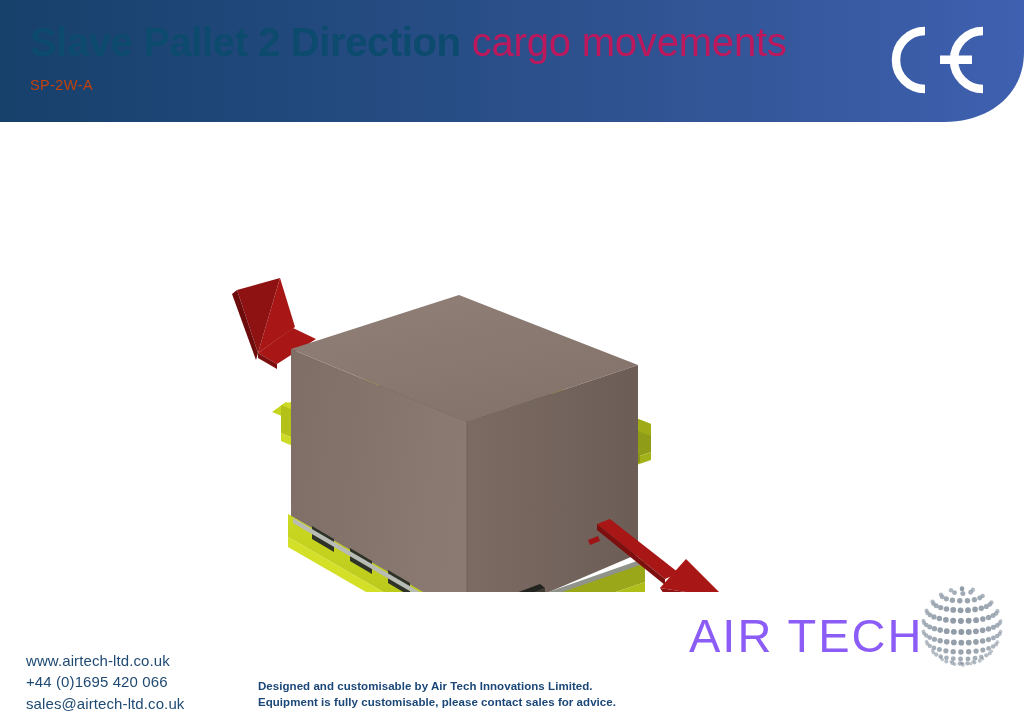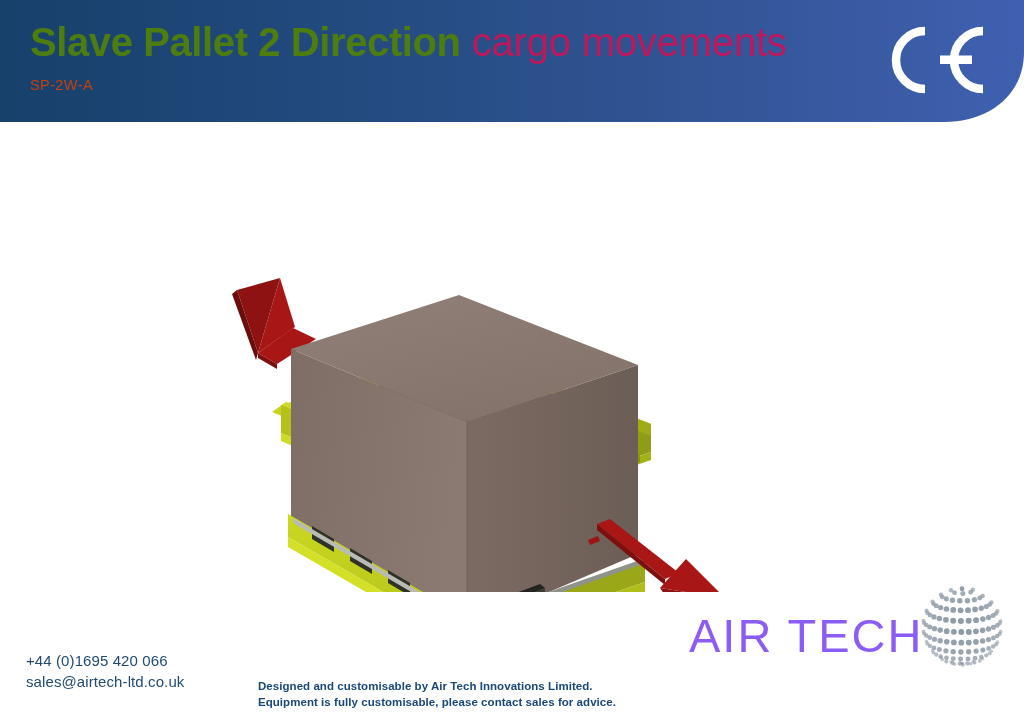"Slave Pallet 2 Direction" .title-strong { color: #4d7c0f -> #0c4a6e }
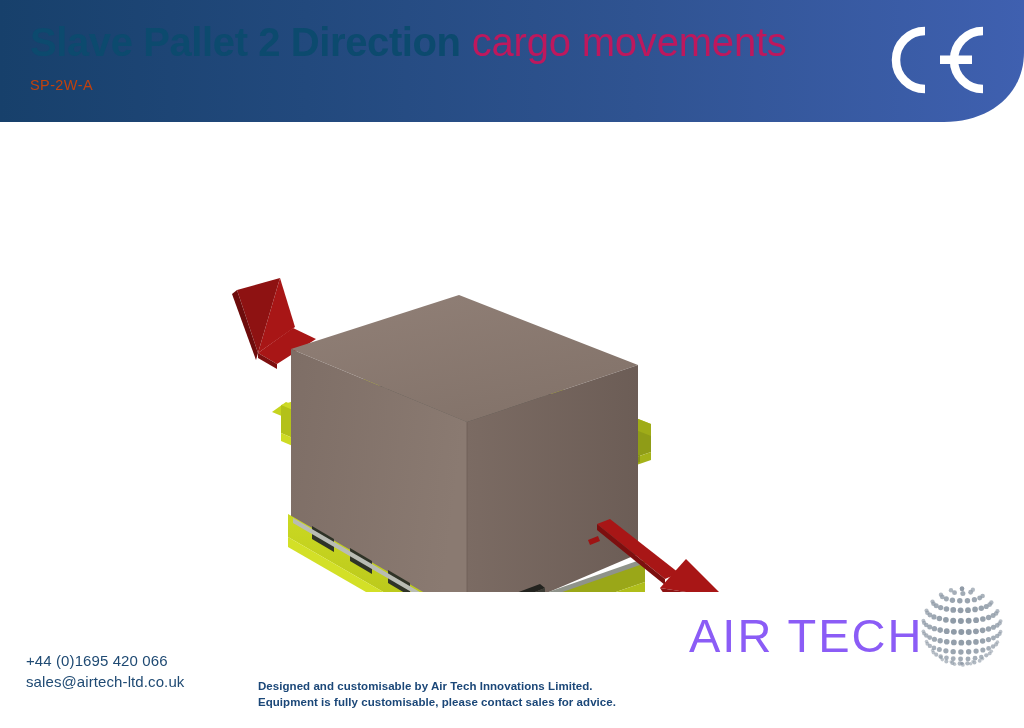"www.airtech-ltd.co.uk" div { html: none -> <div>www.airtech-ltd.co.uk</div> }
